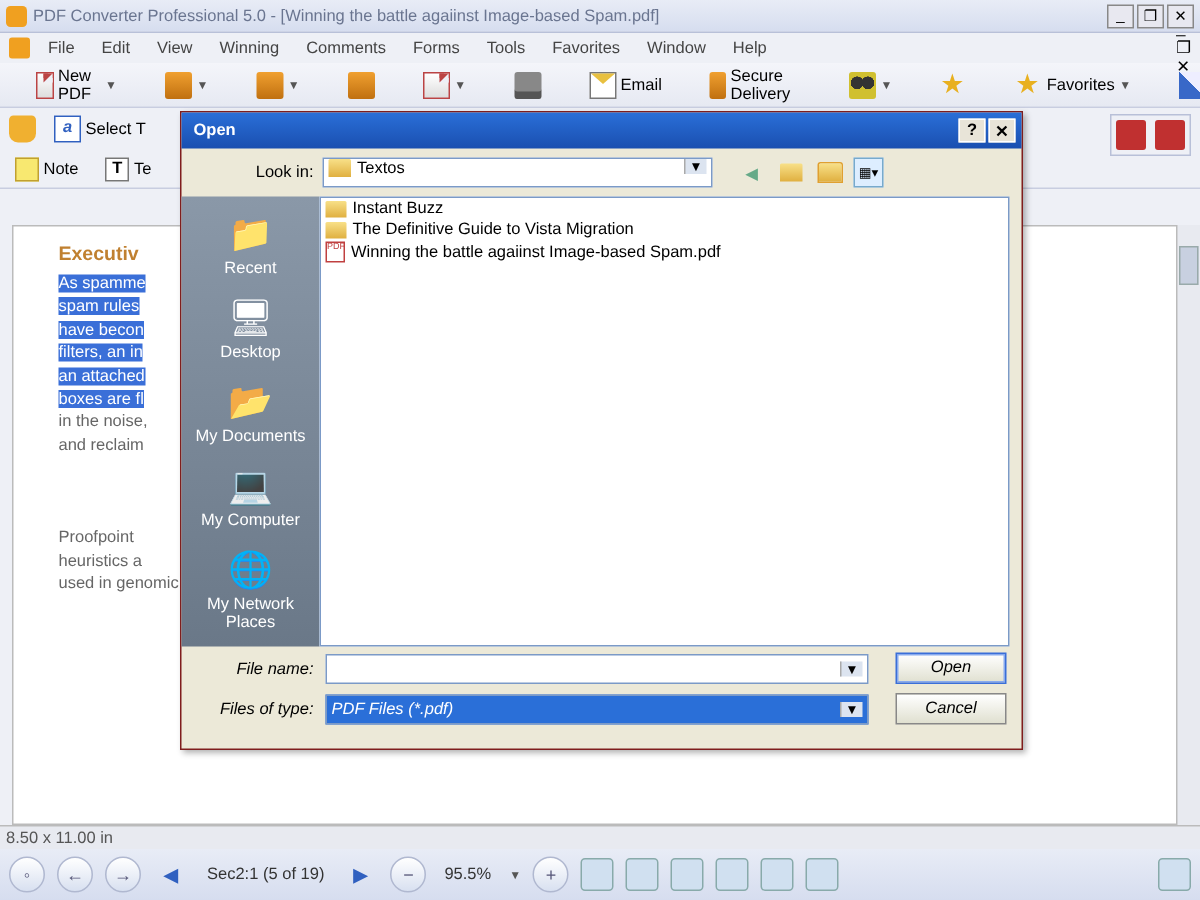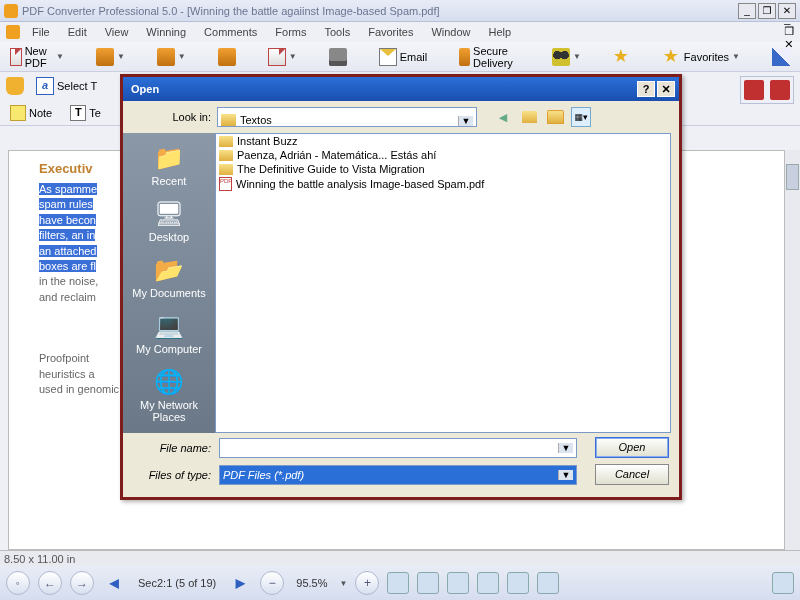"New PDF" .toolbar { padding: 2px 6px -> 2px 20px }
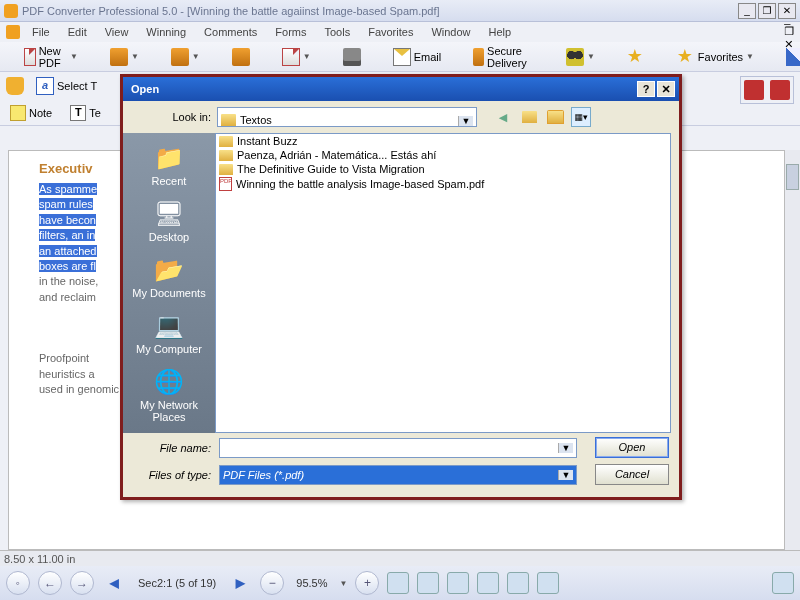"Open" .dialog { border: 3px solid #7f1d1d -> 1px solid #7f1d1d }
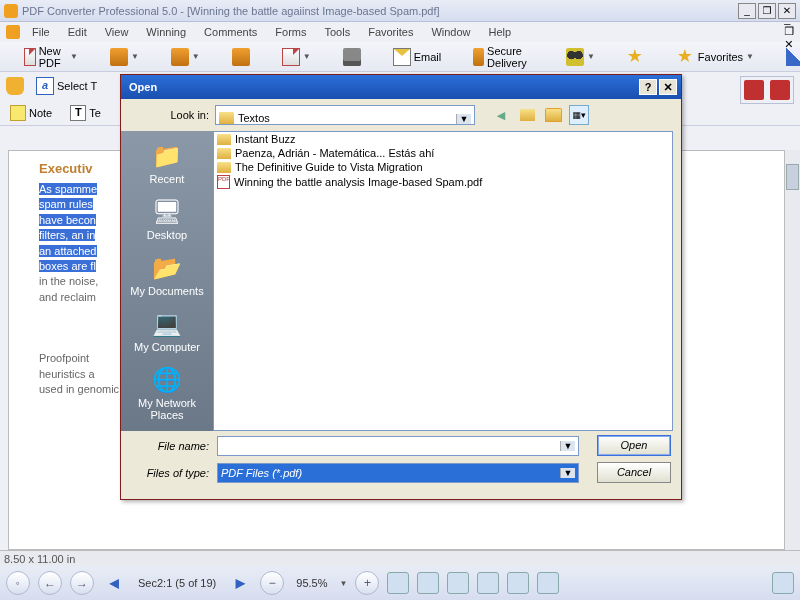"Textos" .dcombo { align-items: flex-end -> flex-start }
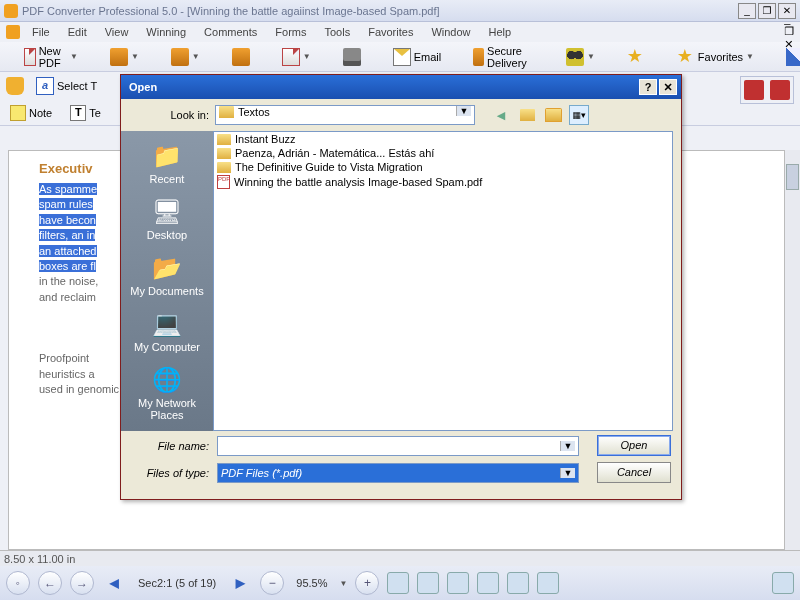"Paenza, Adrián - Matemática... Estás" div.fi { html: <div> <span></span> <span>Paenza, Adrián - Matemática... Estás ahí</span> </div> -> none }
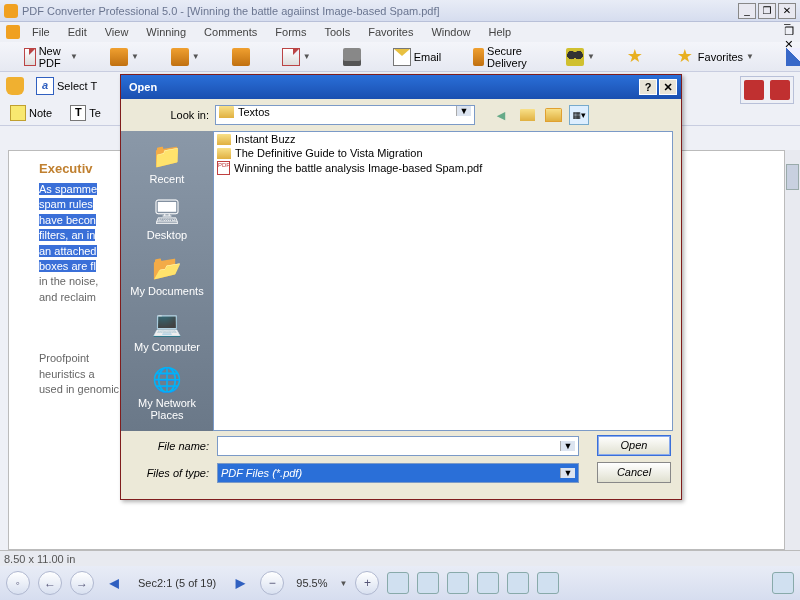"Winning the battle analysis Image-based" span { text: analysis -> agaiinst }
